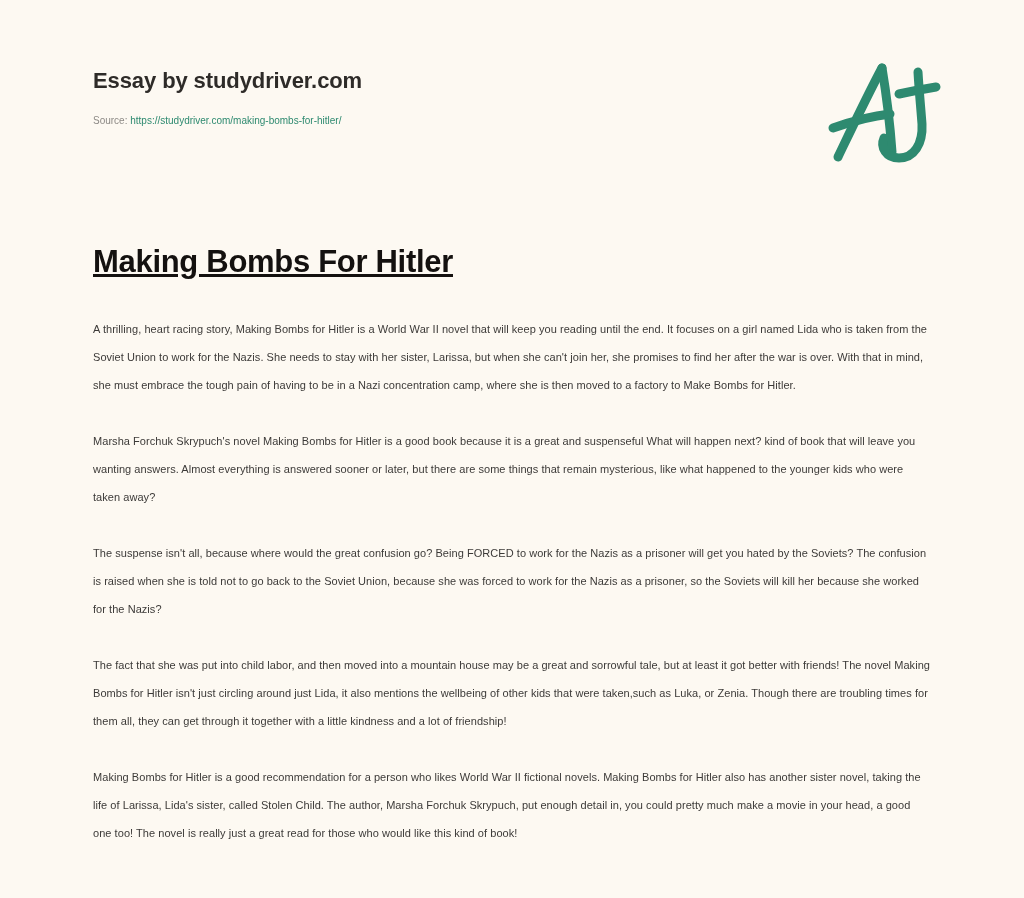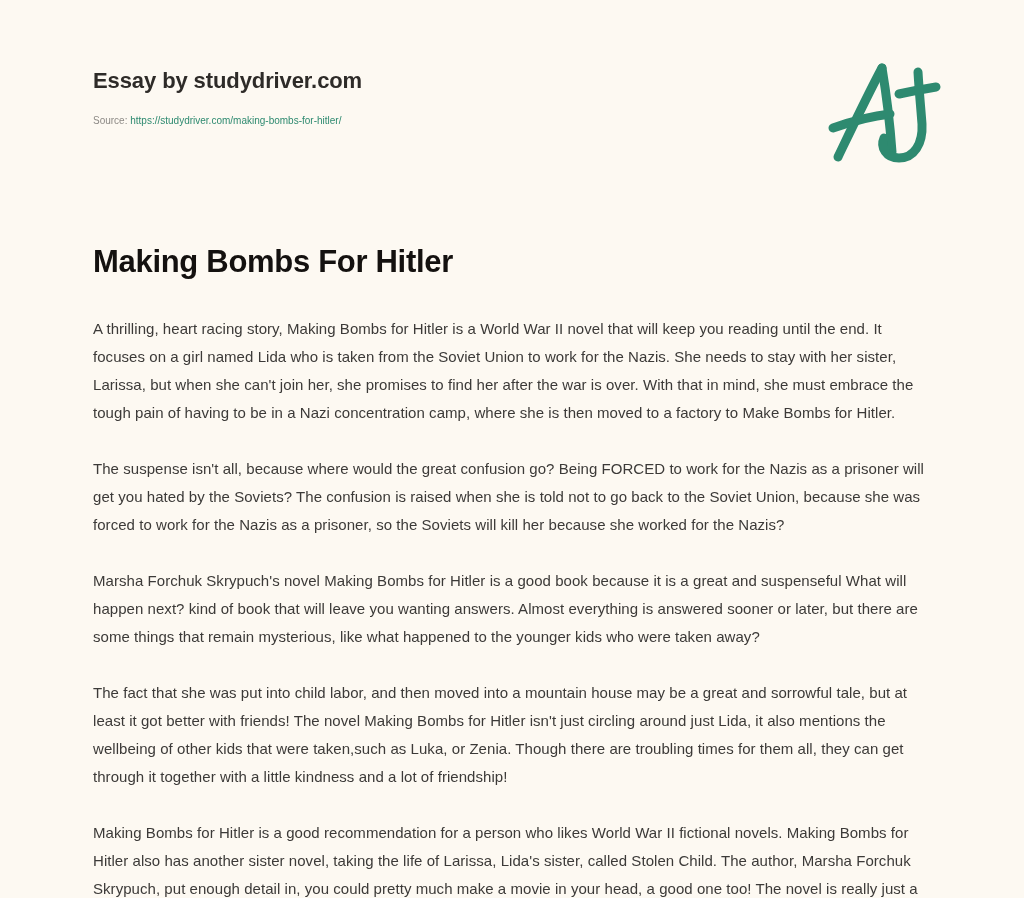"Making Bombs For Hitler" .article-title { text-decoration: none -> underline }
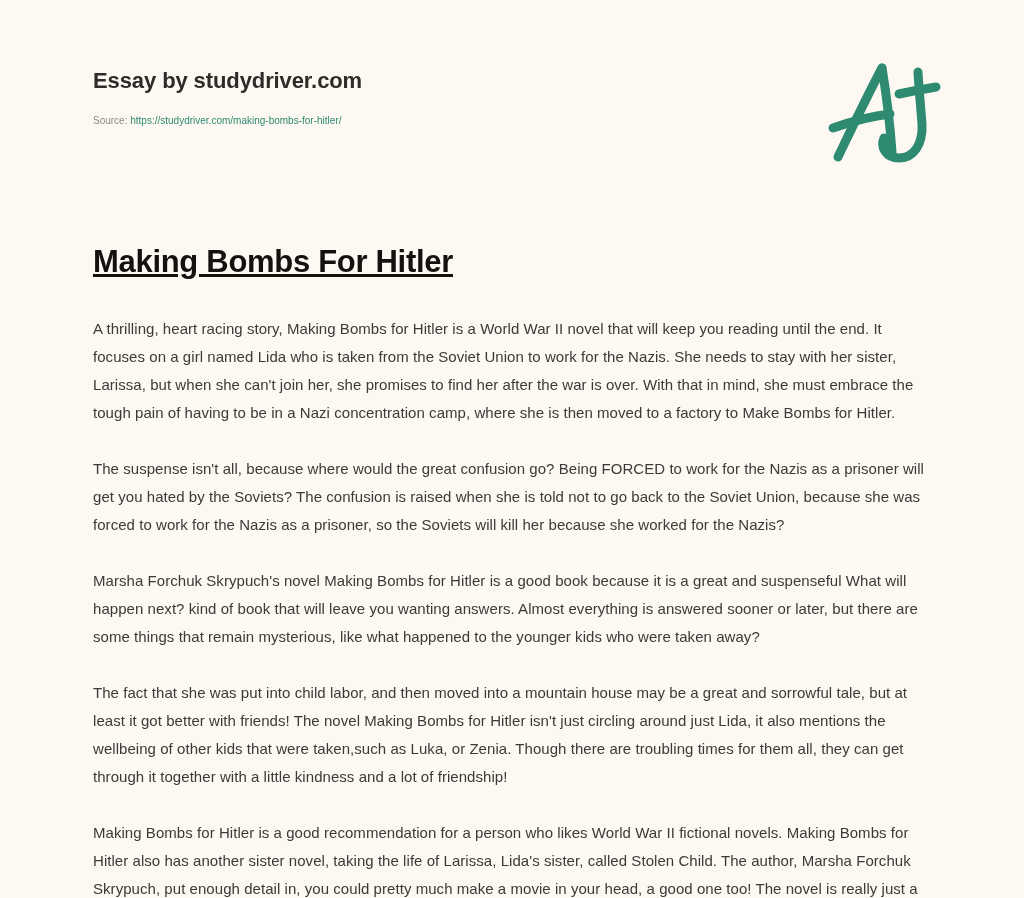"A thrilling, heart racing story," .article-body p { font-size: 15px -> 11px }
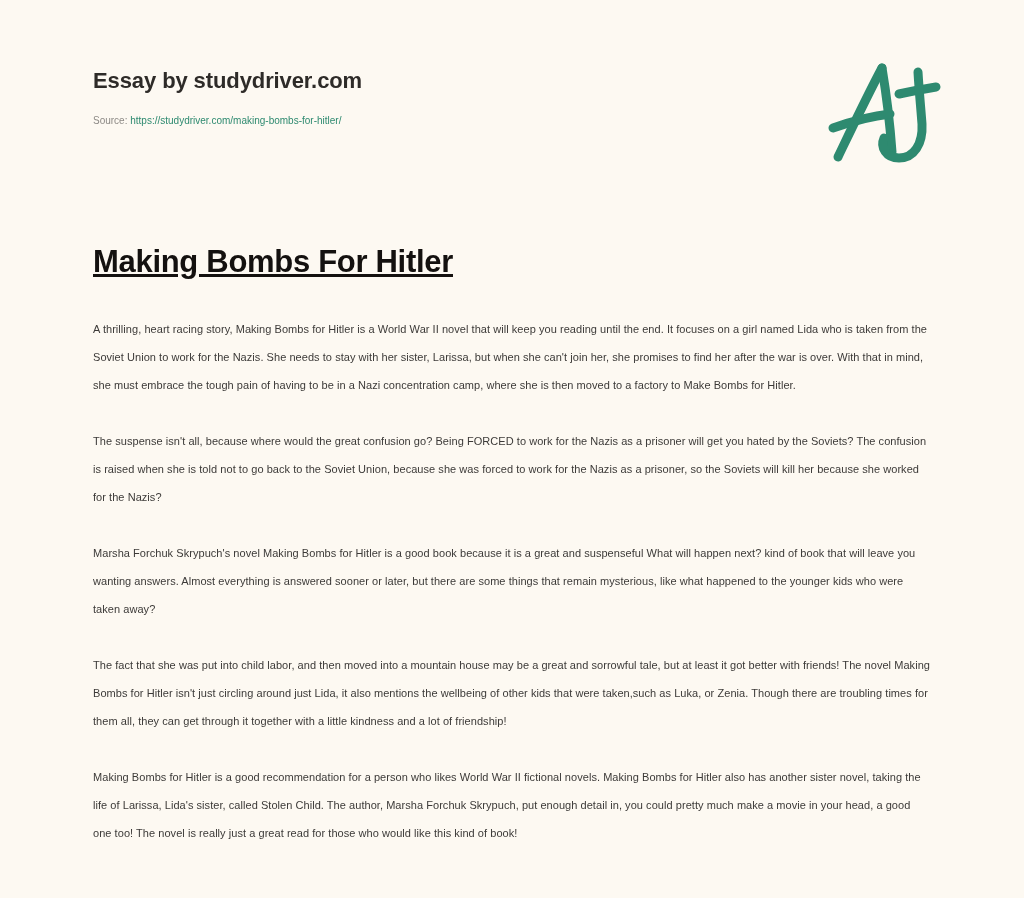"The suspense isn't all, because" p { order: before "Marsha Forchuk Skrypuch's novel Making" -> after "Marsha Forchuk Skrypuch's novel Making" }
